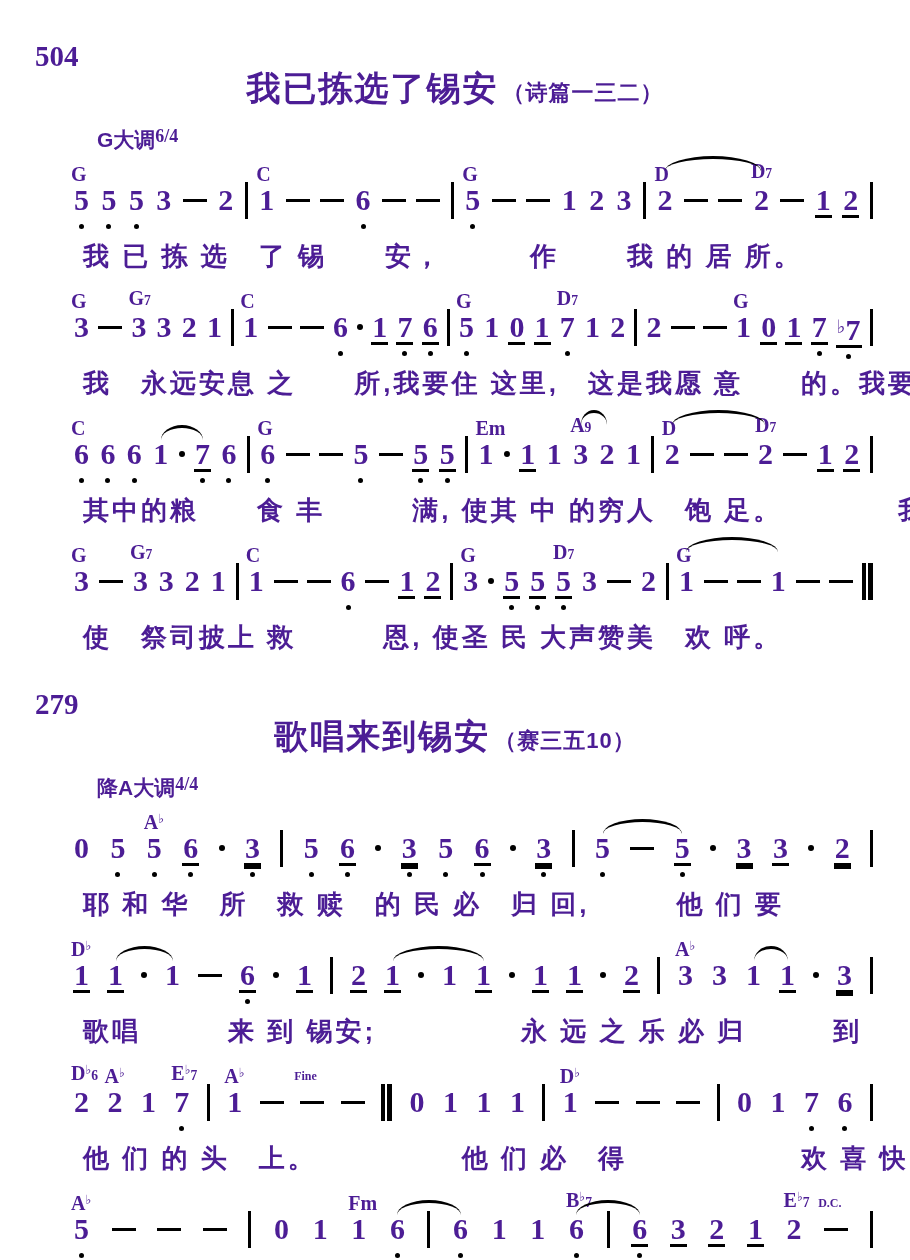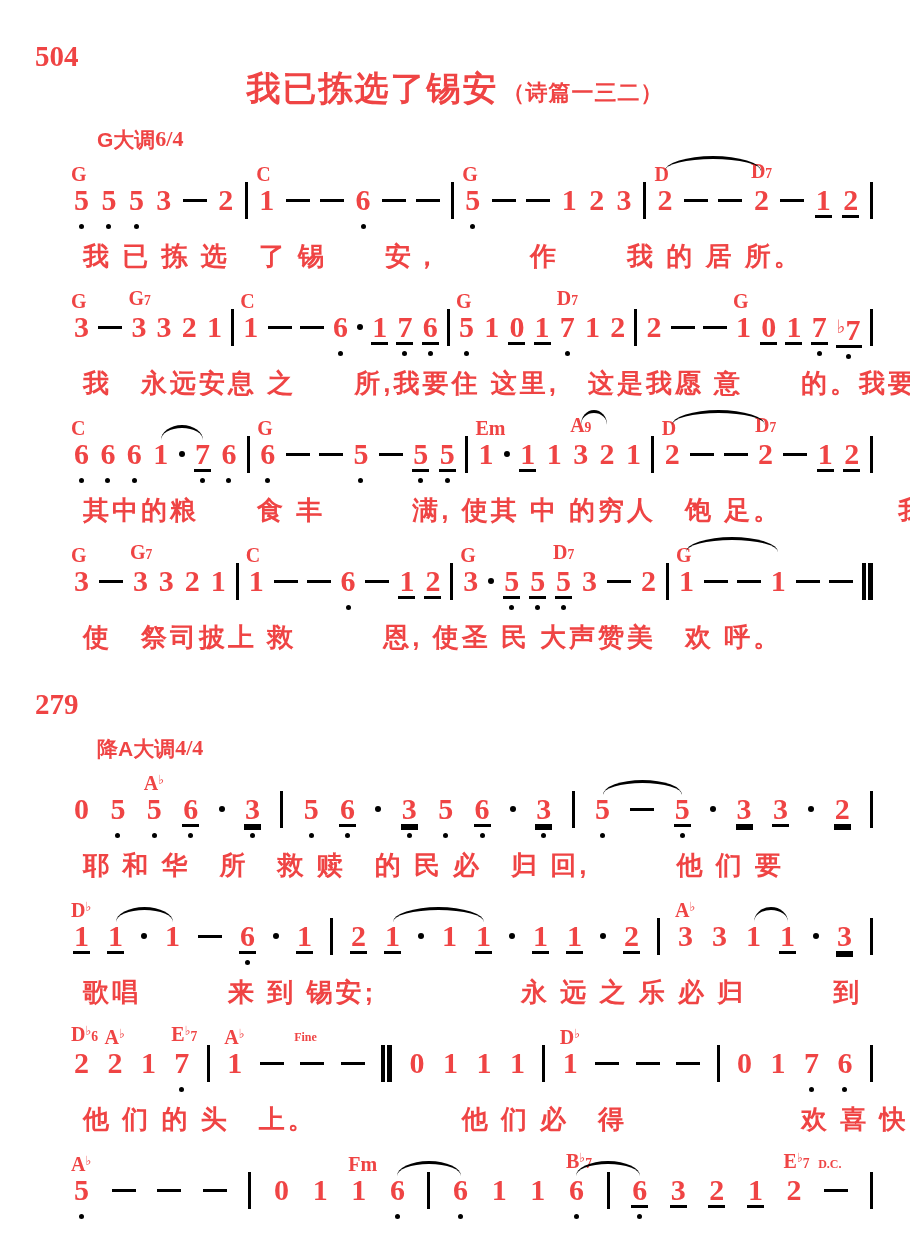"504" .page { color: #ef4444 -> #4c1d95 }
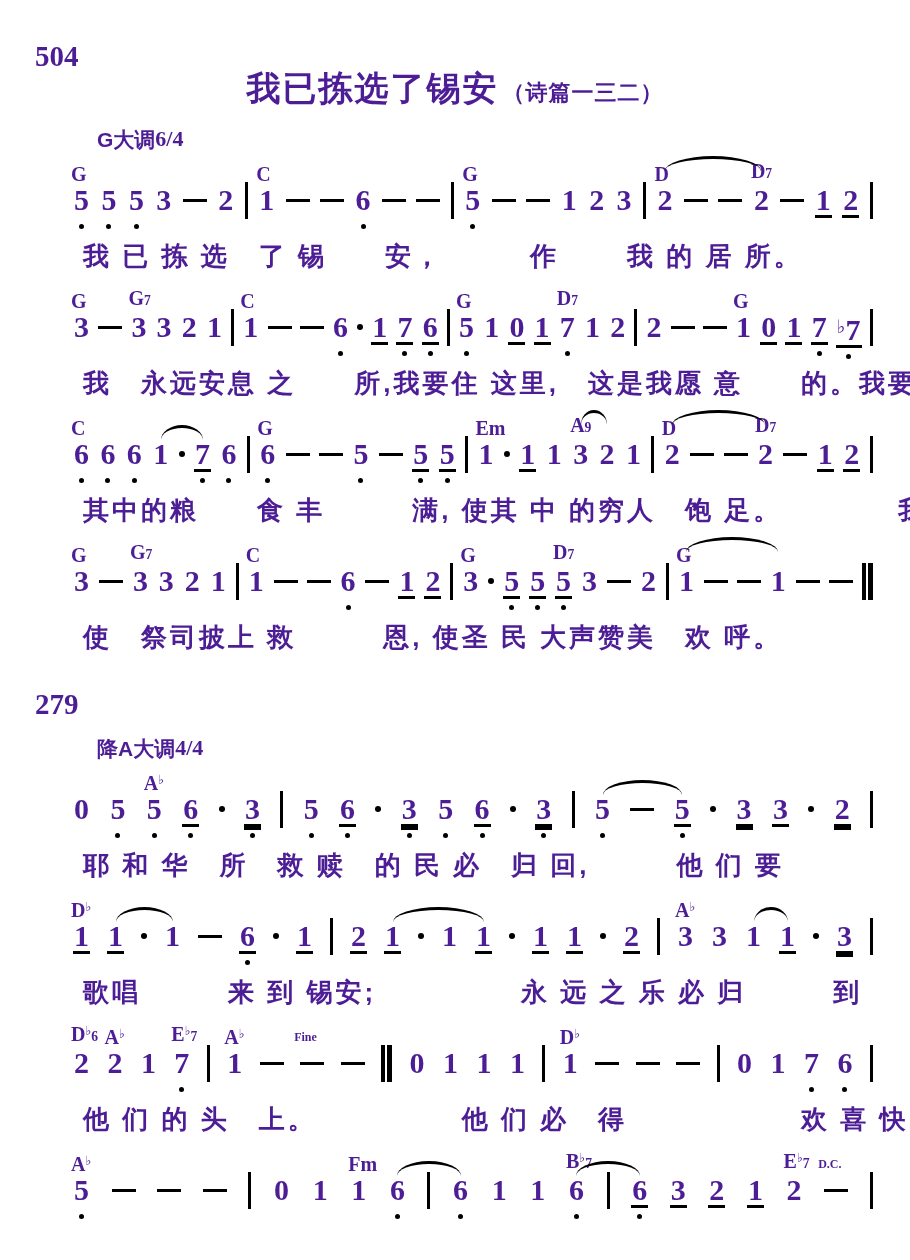"6/4" .key-row .meter { font-size: 22px -> 18px }
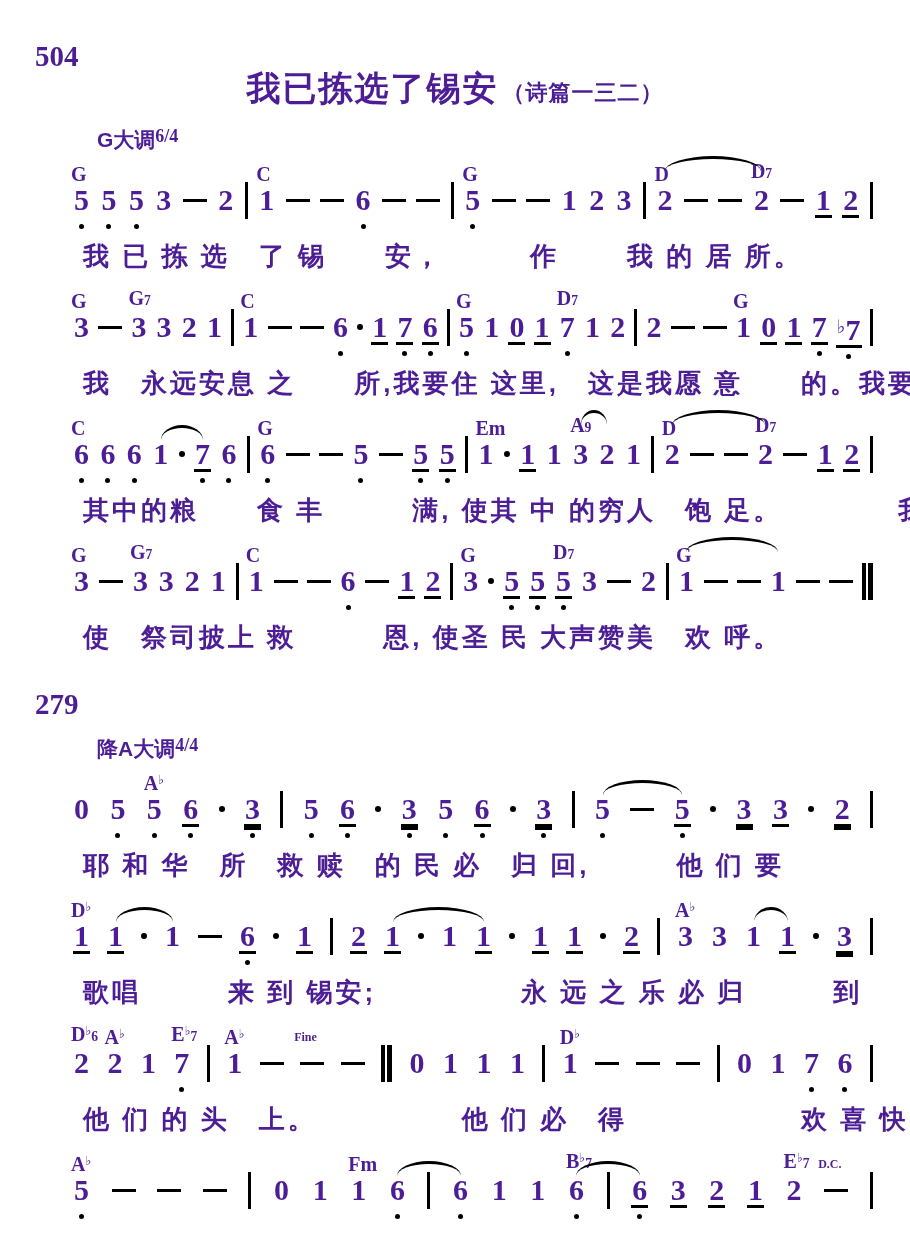"歌唱来到锡安 （赛三五10）" div.title-wrap { html: none -> <div> <h1>歌唱来到锡安</h1> <span>（赛三五10）</span> </div> }
